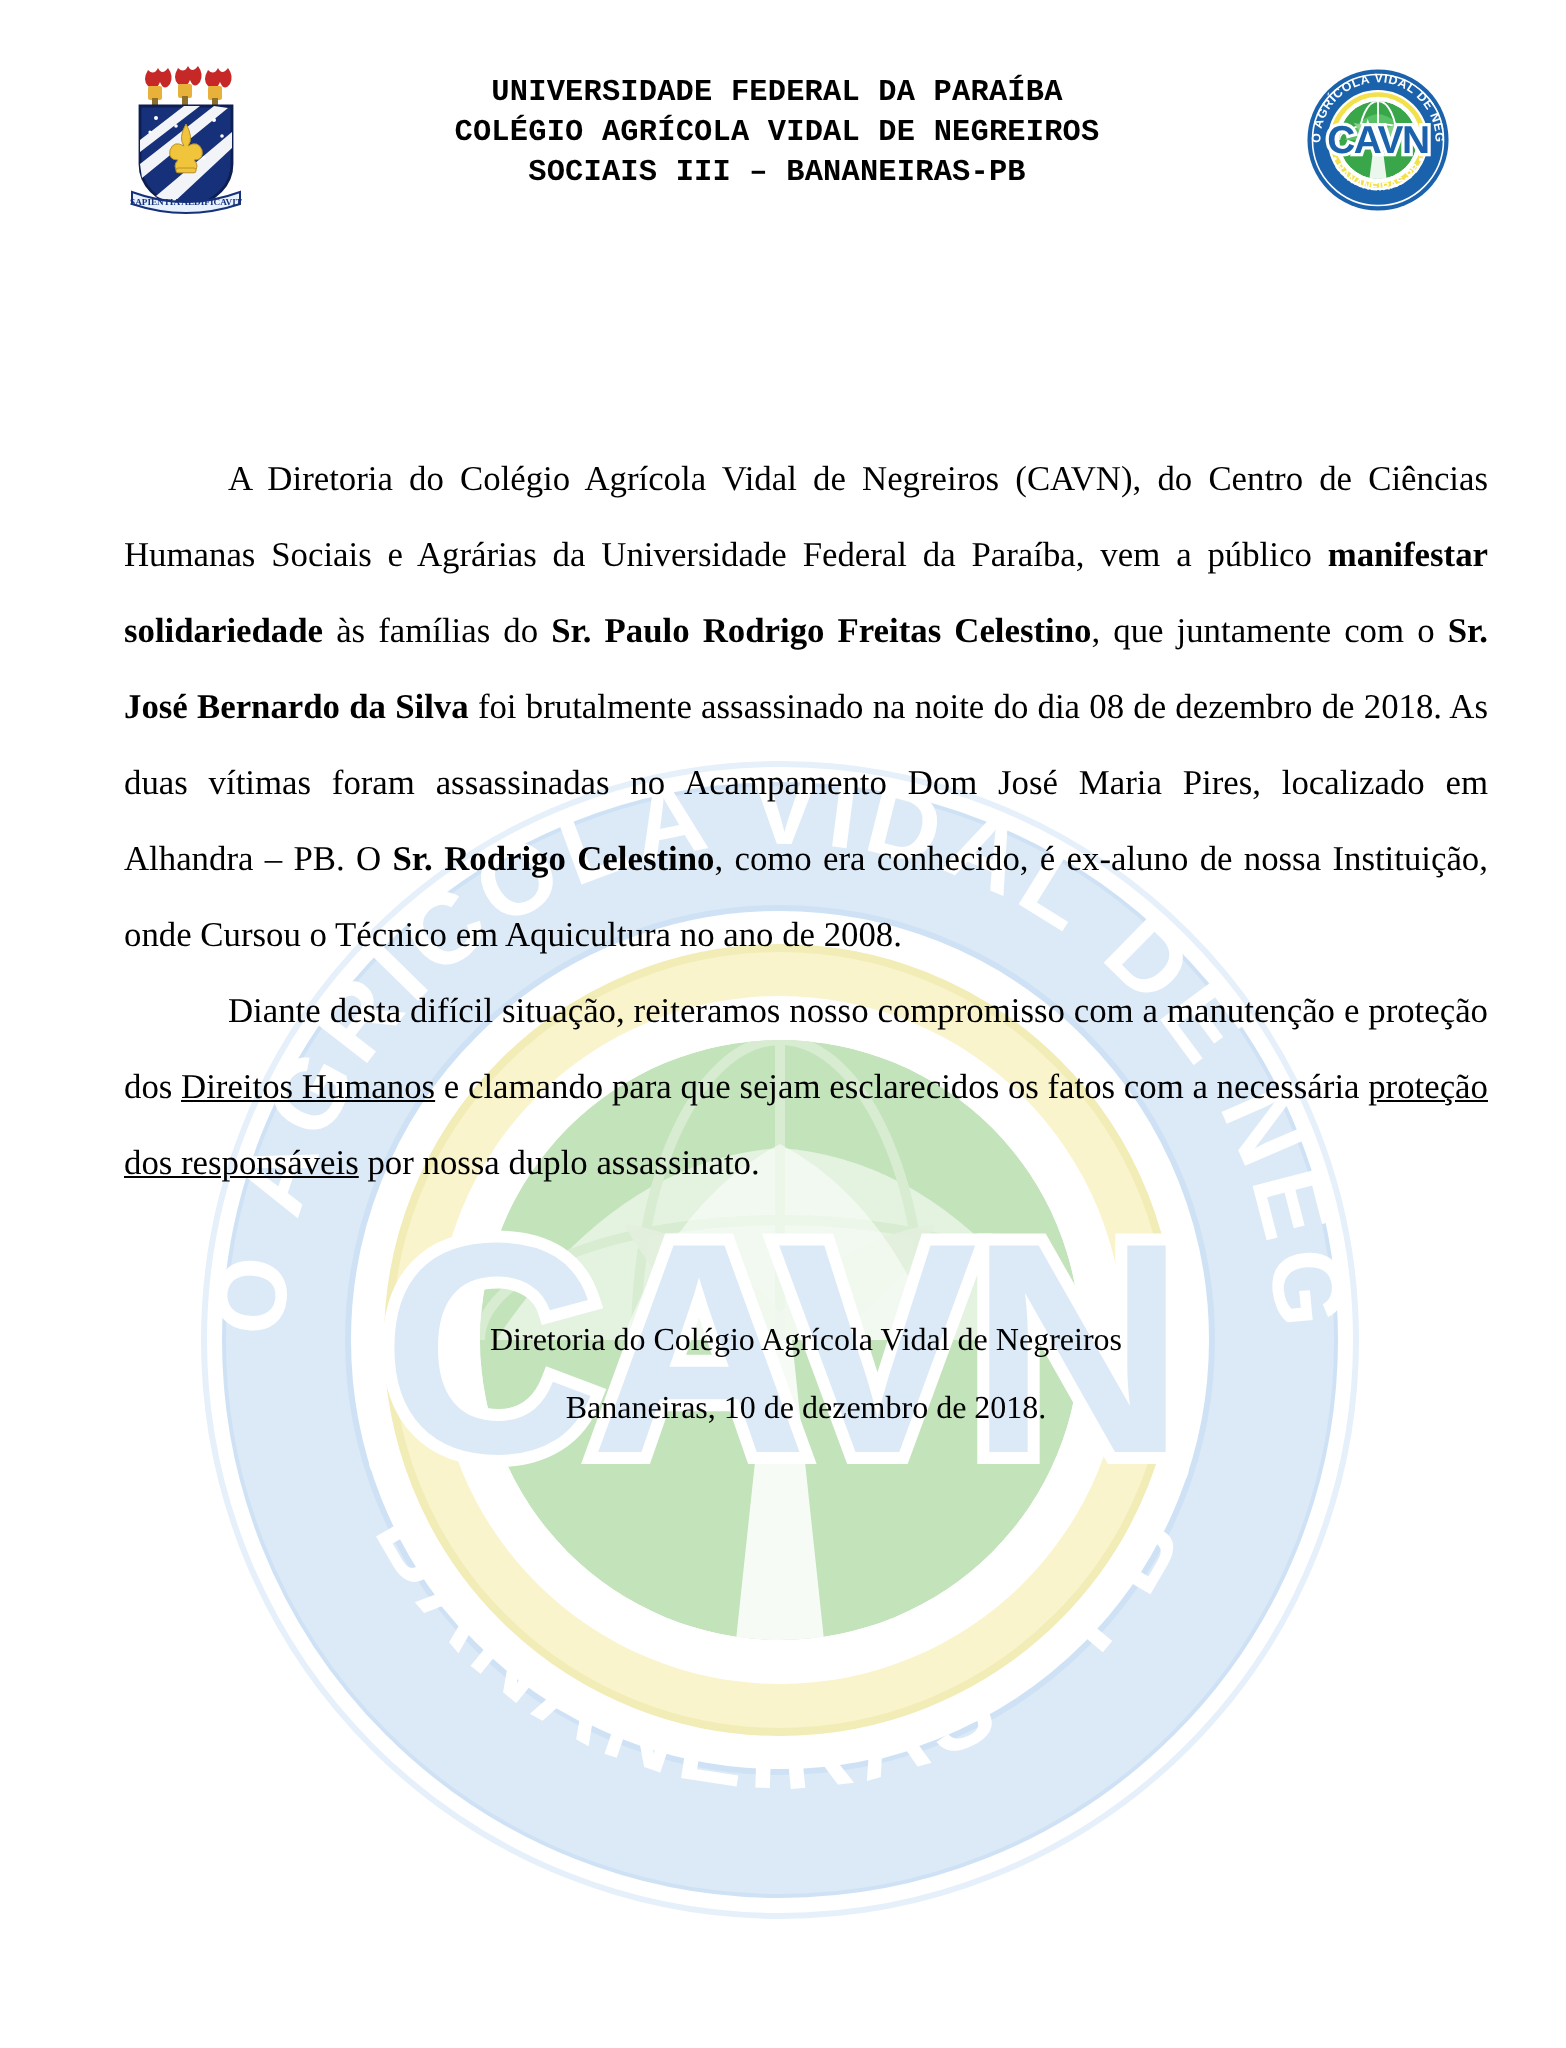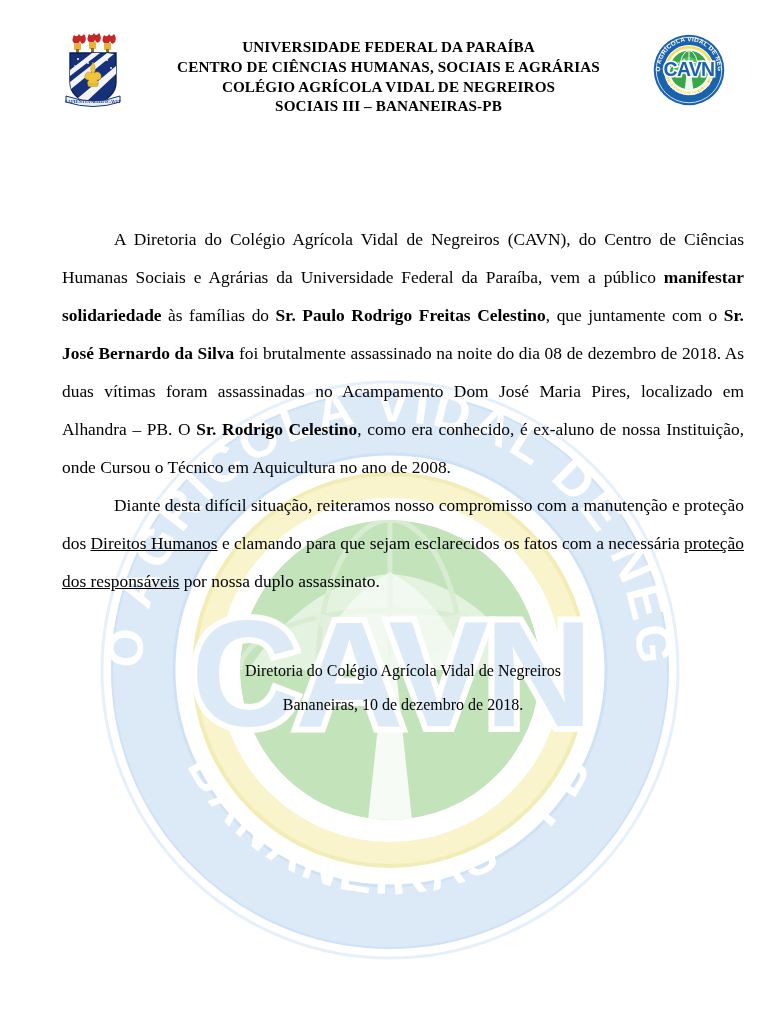"UNIVERSIDADE FEDERAL DA PARAÍBA" .header-text { font-family: Liberation Serif, serif -> Liberation Mono, monospace }
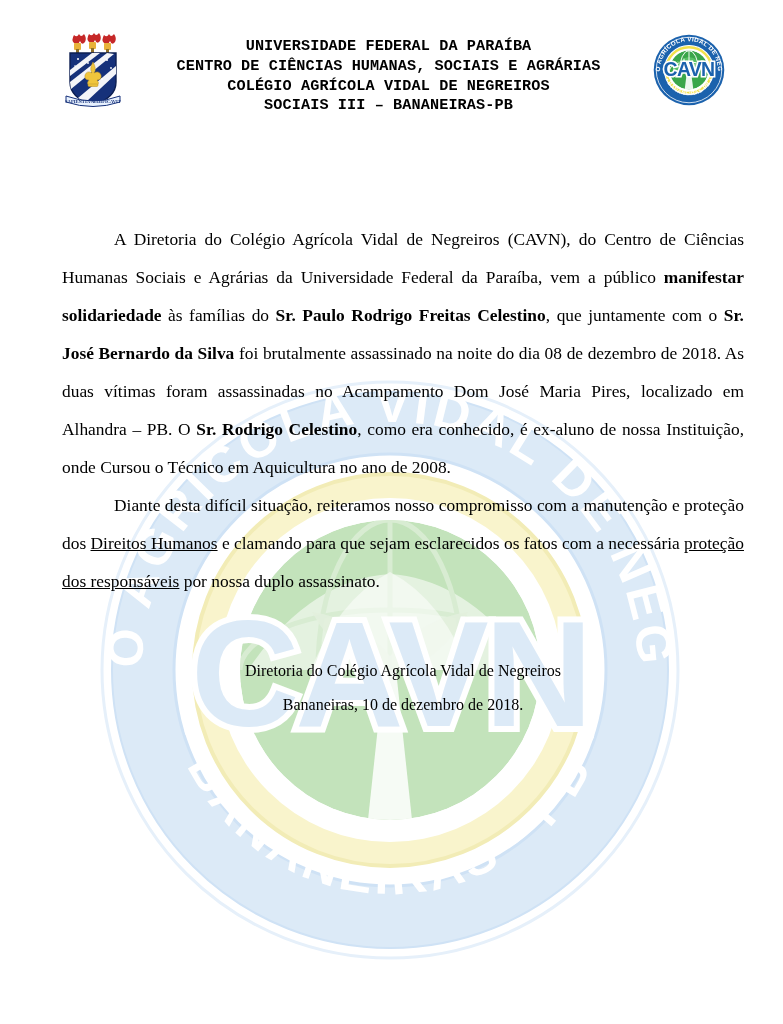"CENTRO DE CIÊNCIAS HUMANAS, SOCIAIS" div { html: <div>CENTRO DE CIÊNCIAS HUMANAS, SOCIAIS E AGRÁRIAS</div> -> none }
